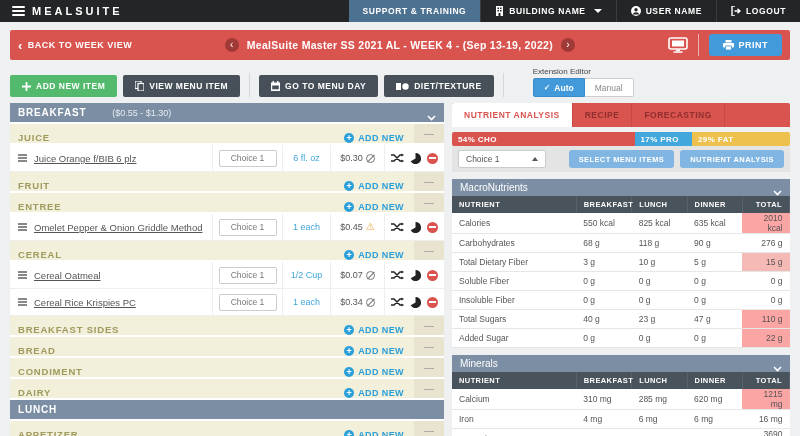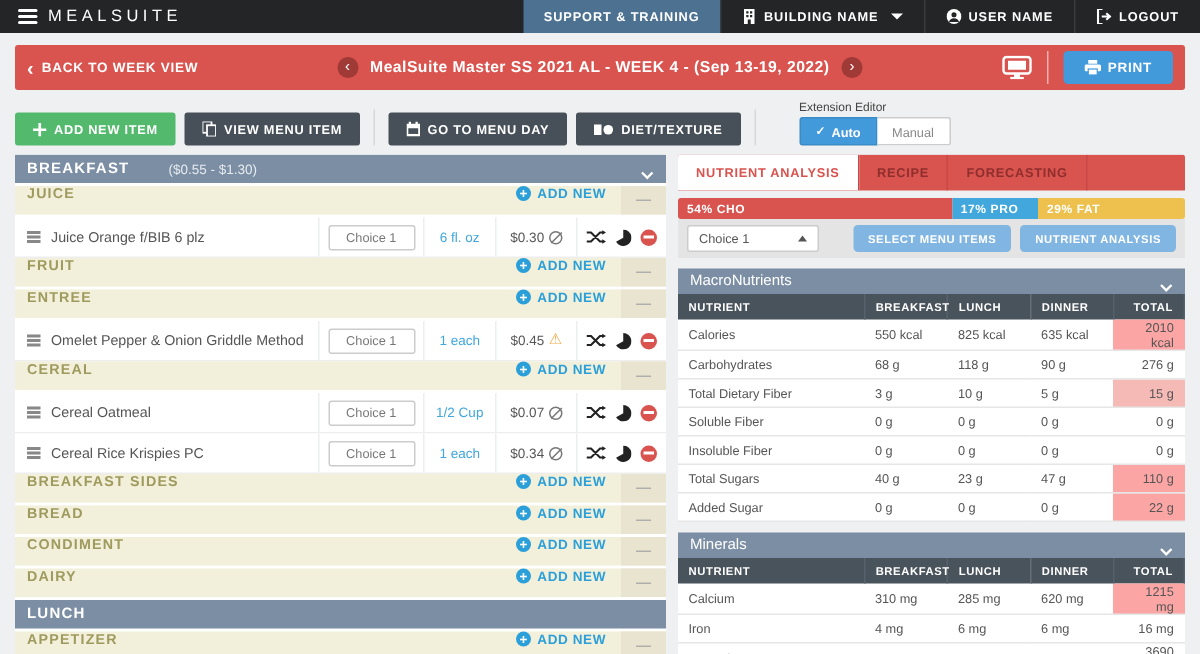"MEALSUITE" .logo { font-weight: normal -> bold }
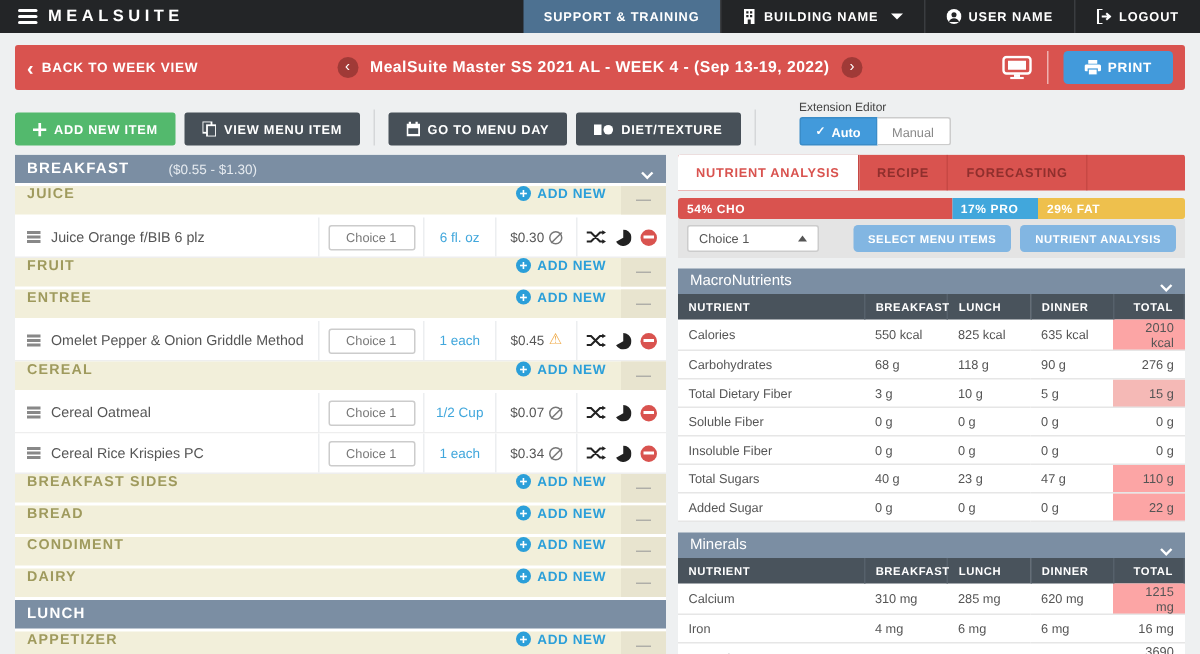"JUICE" .section-row { align-items: flex-start -> flex-end }
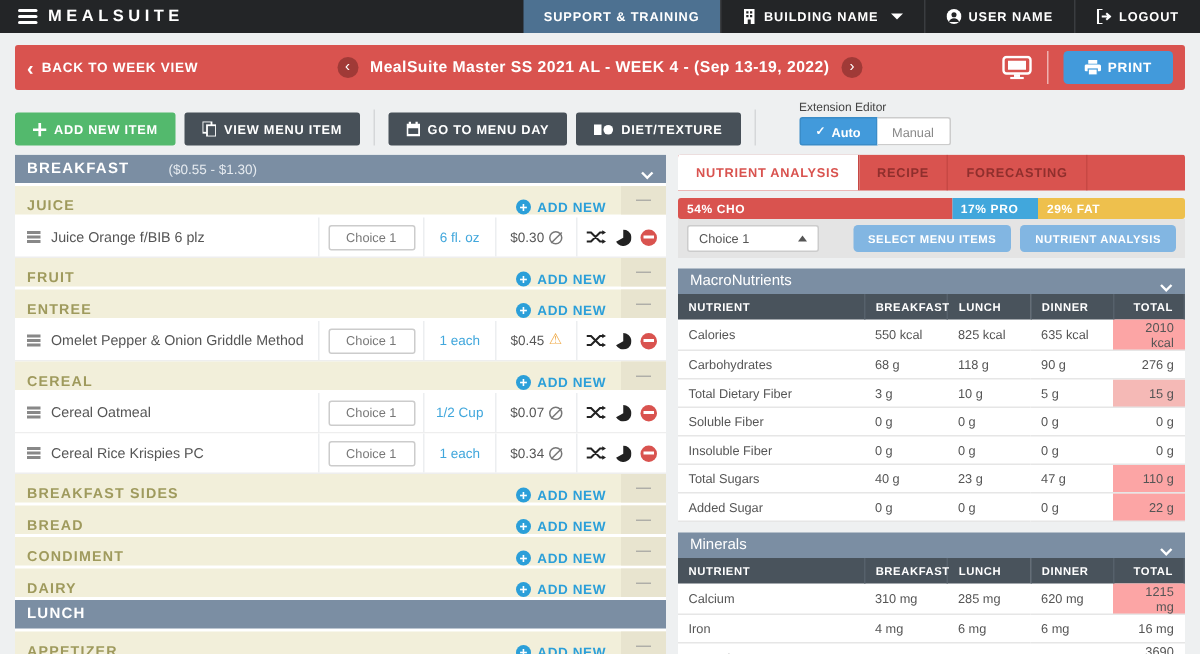"Juice Orange f/BIB 6 plz" .item-name { text-decoration: none -> underline }
